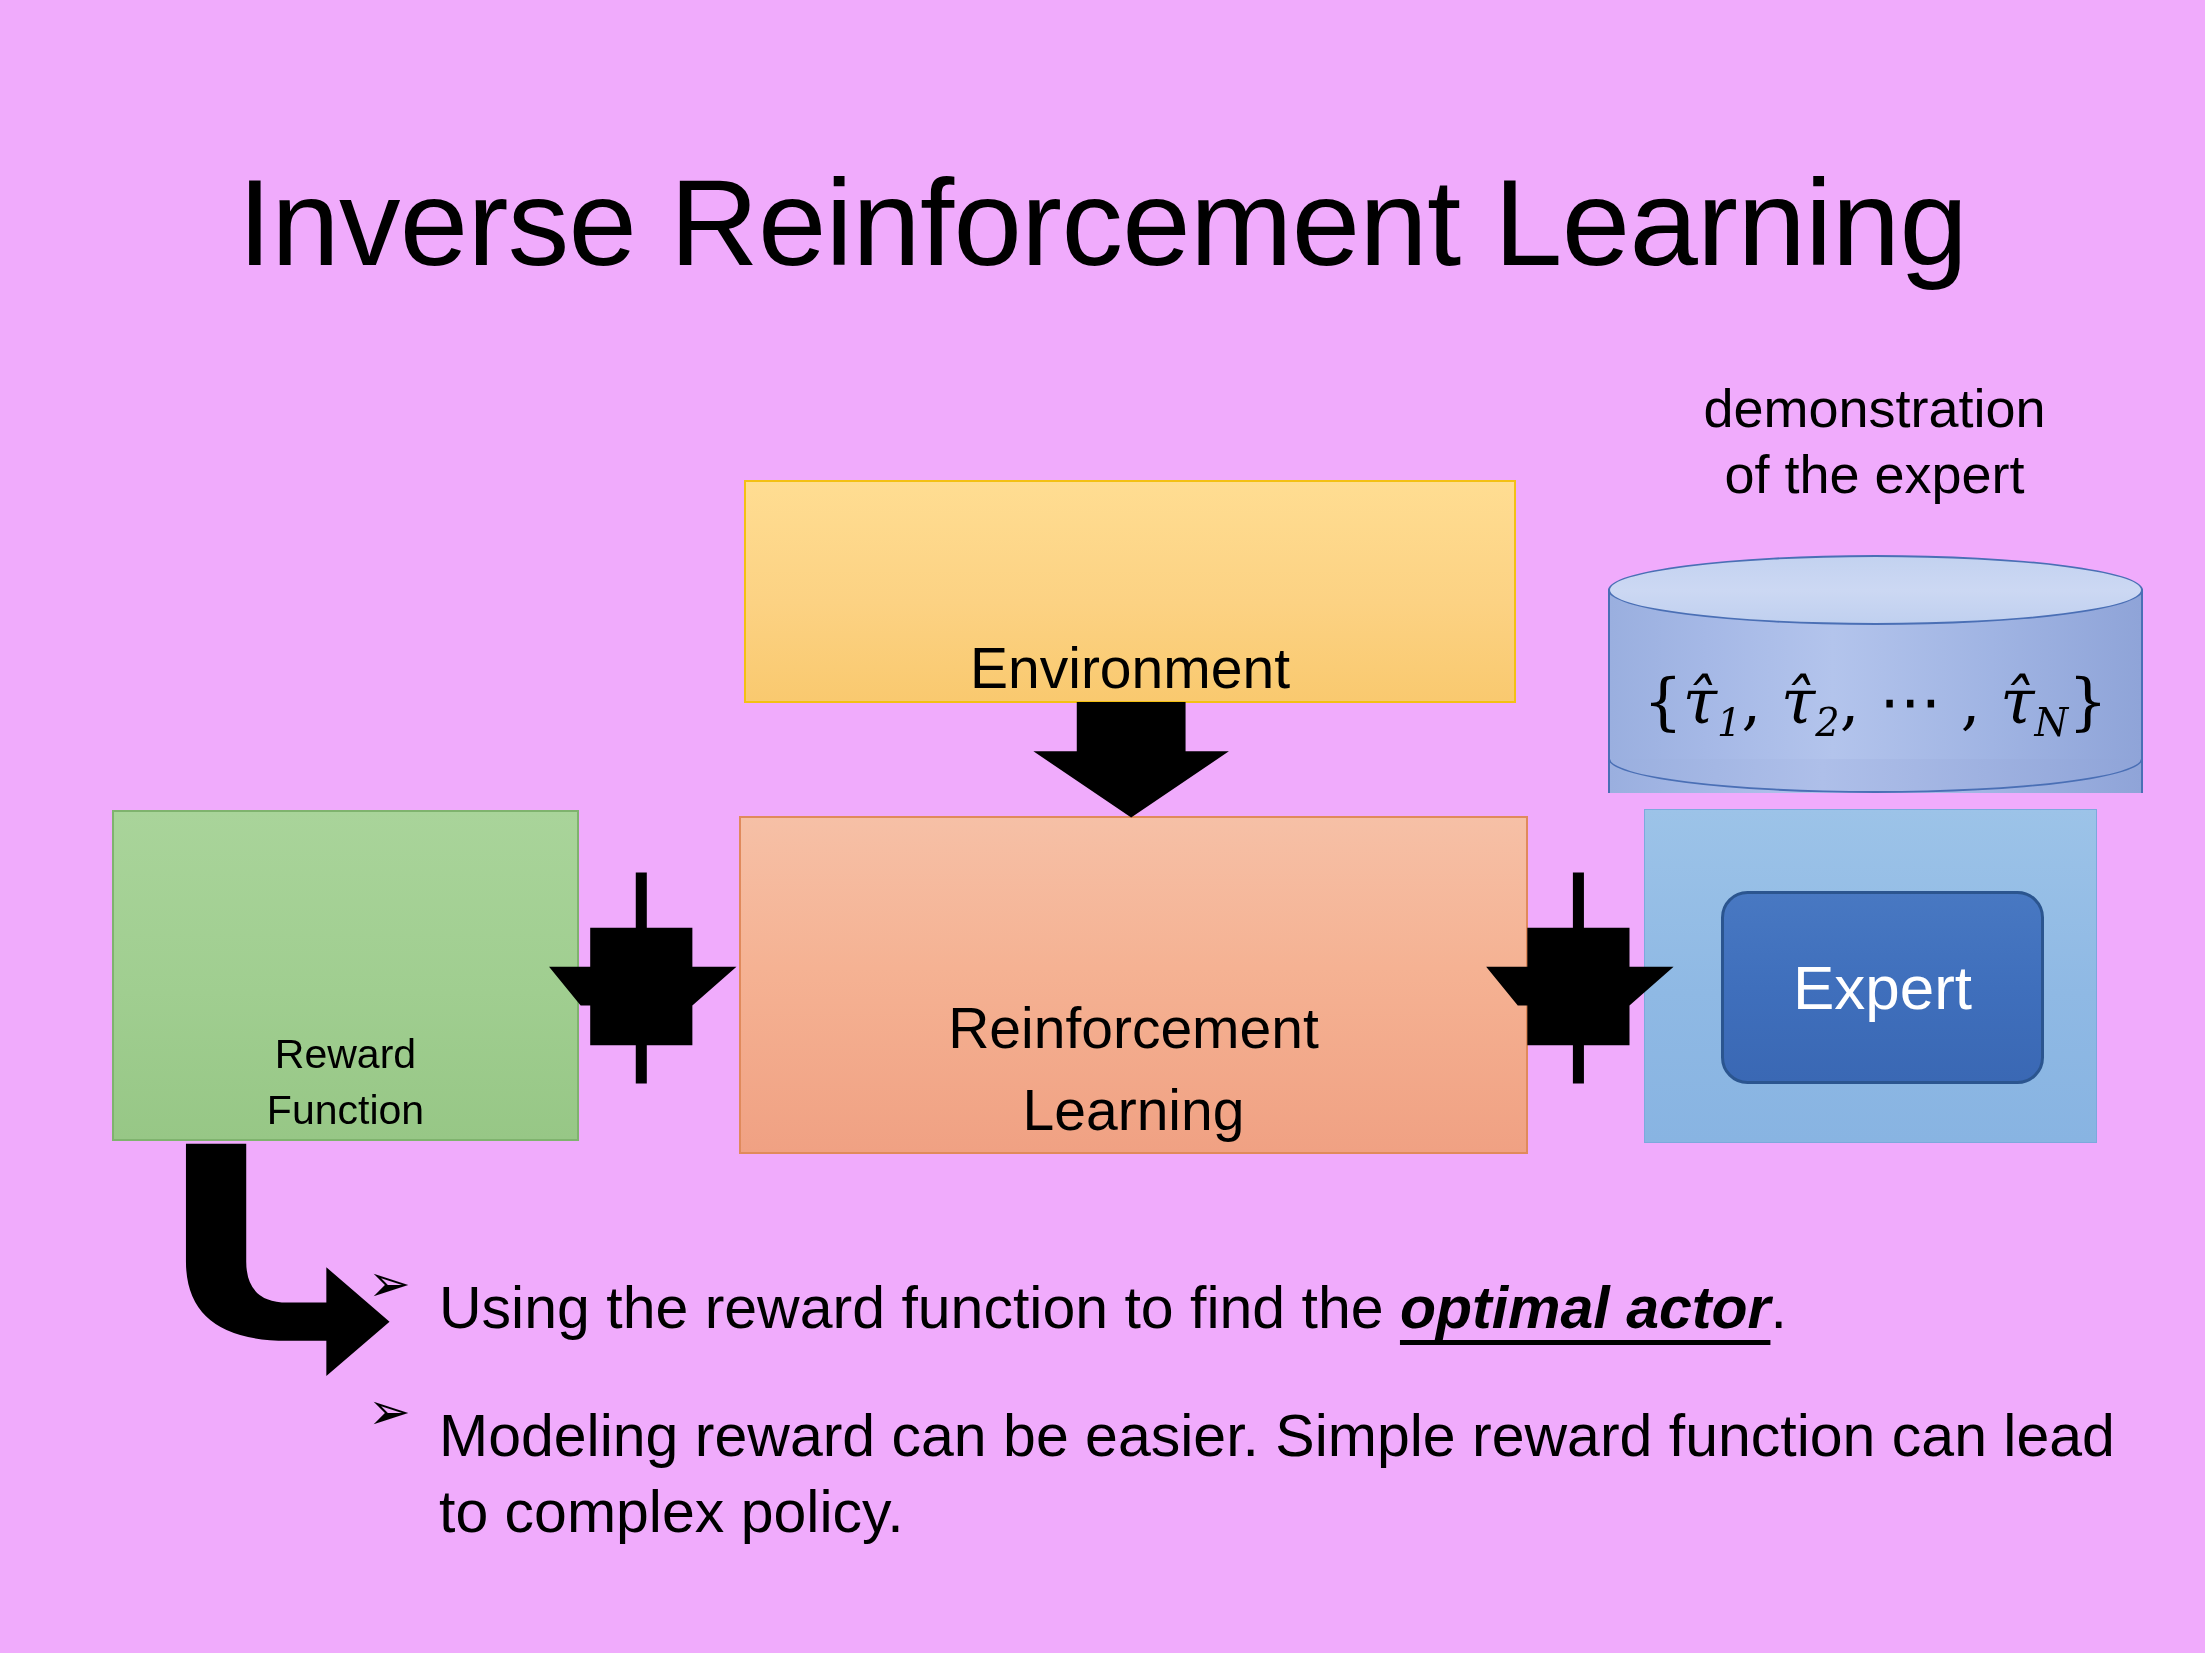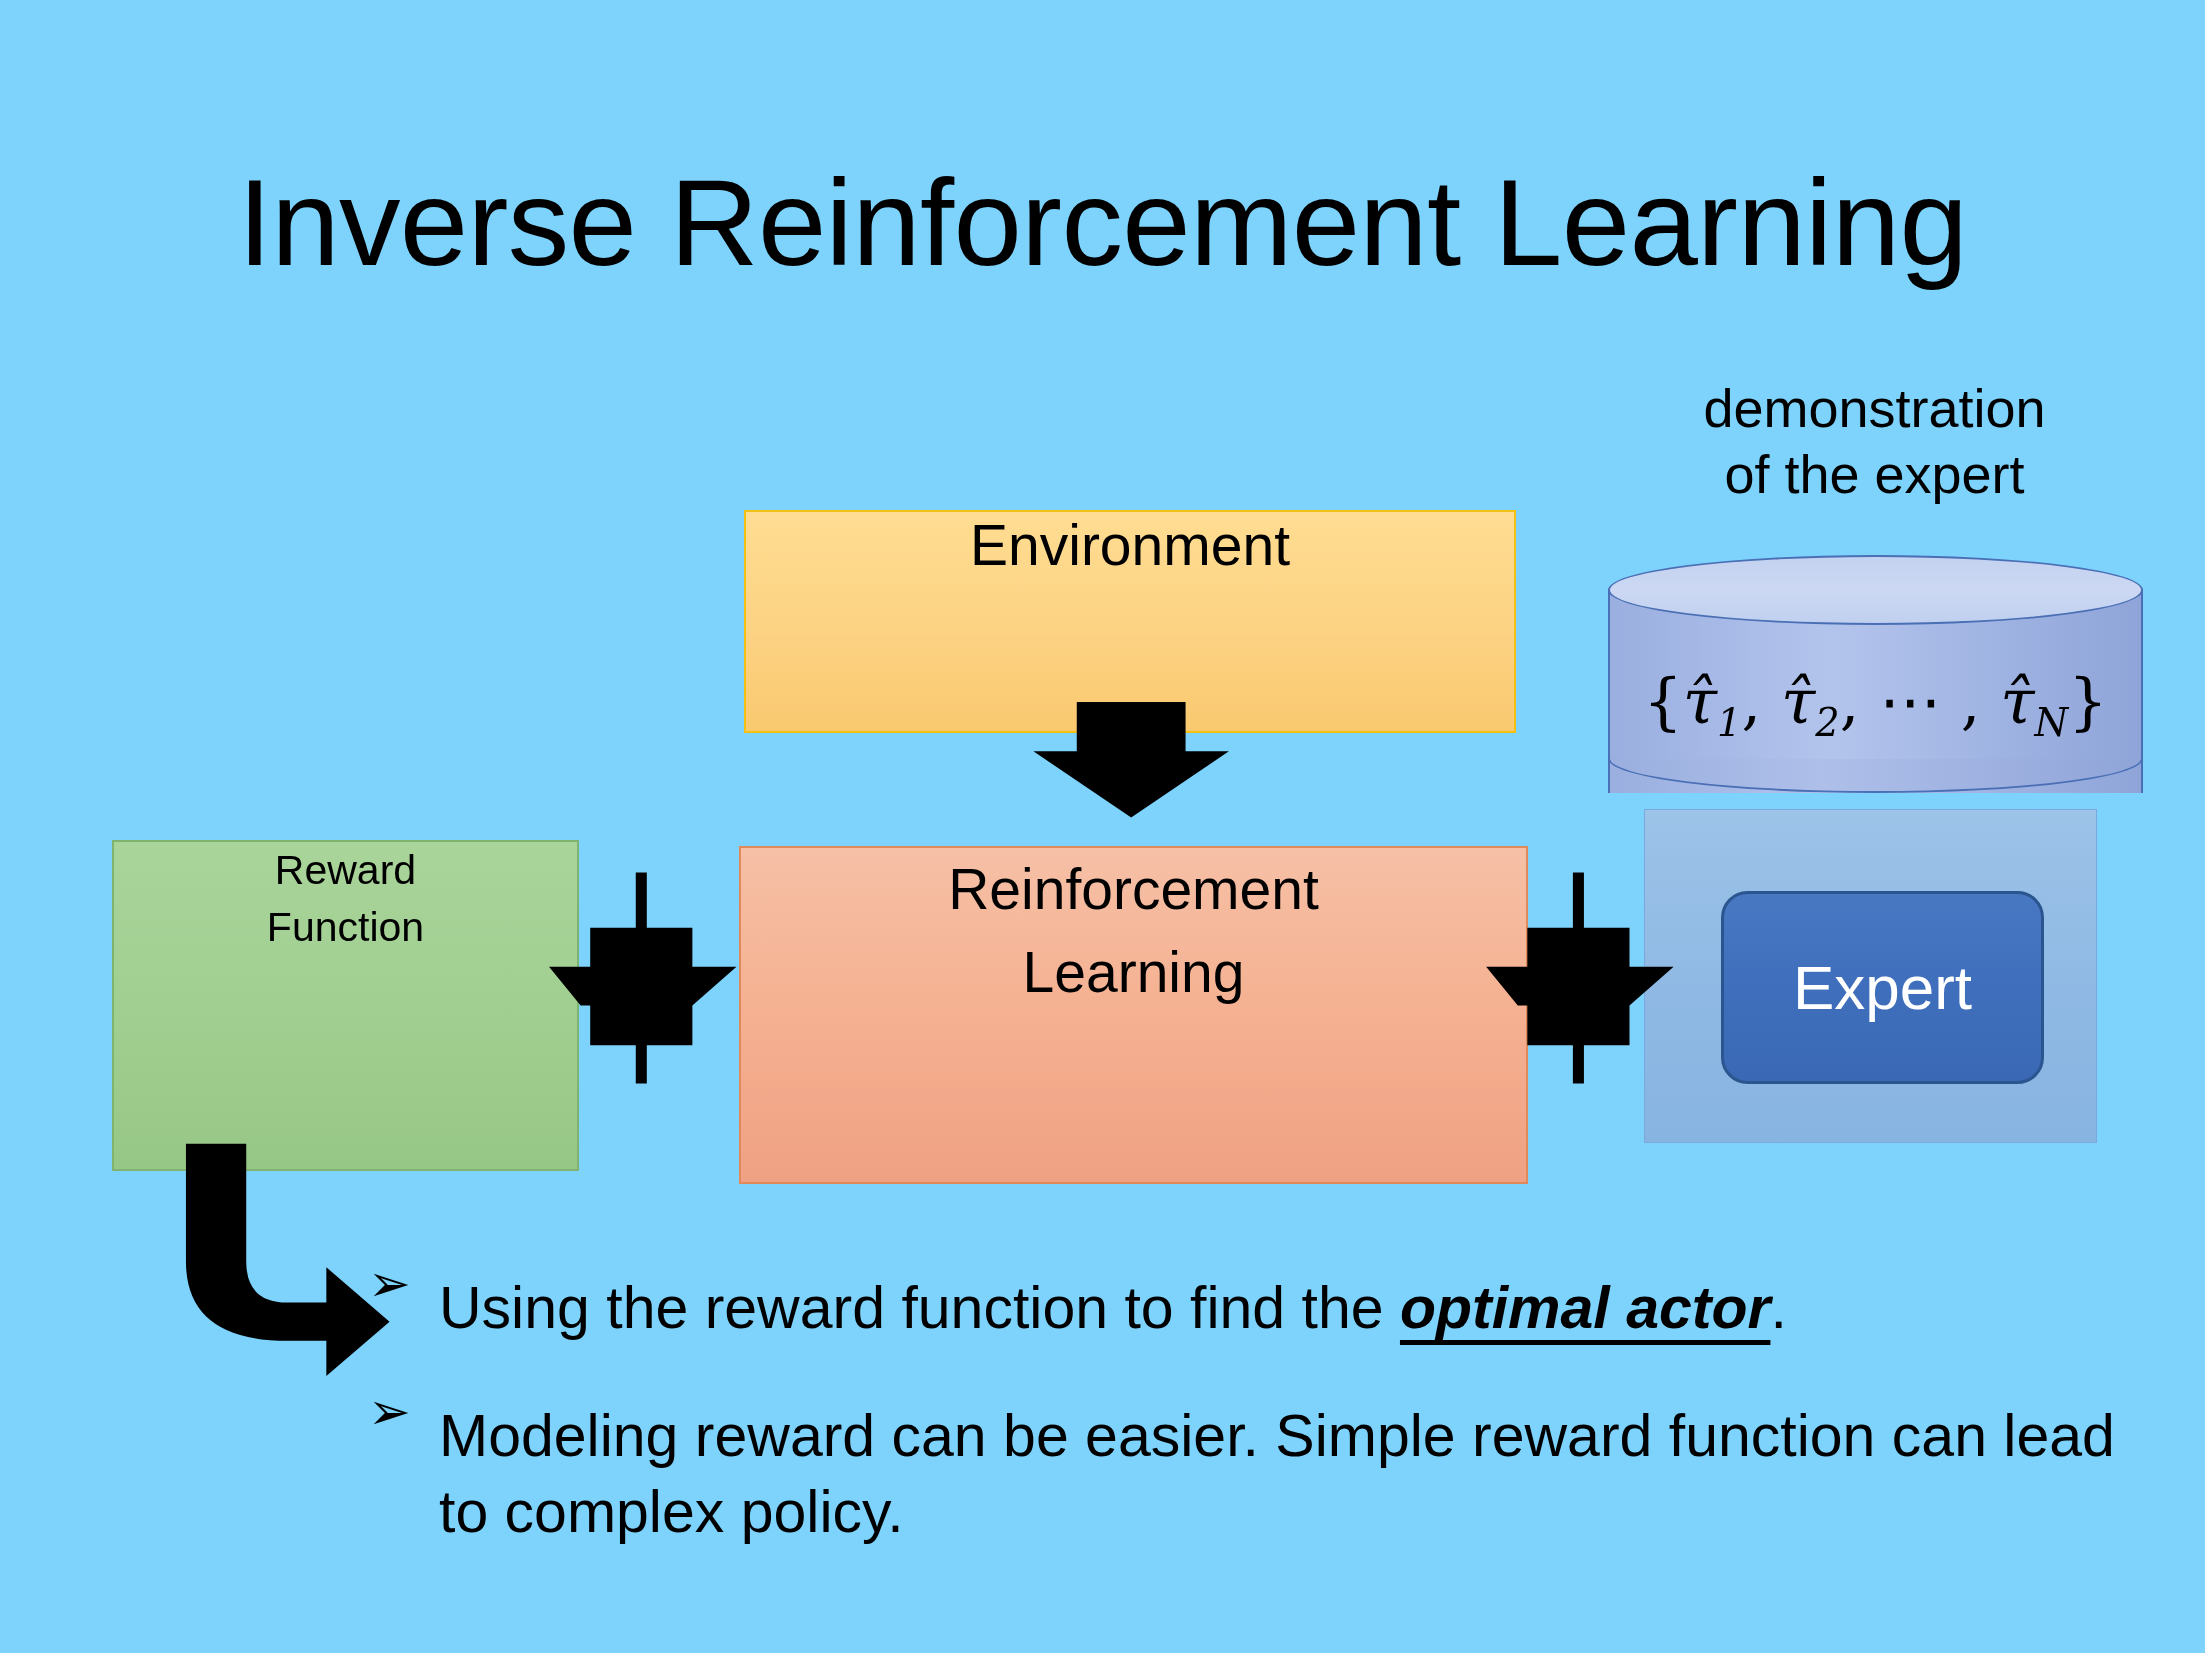"Inverse Reinforcement Learning" #slide { background: #7dd3fc -> #f0abfc }
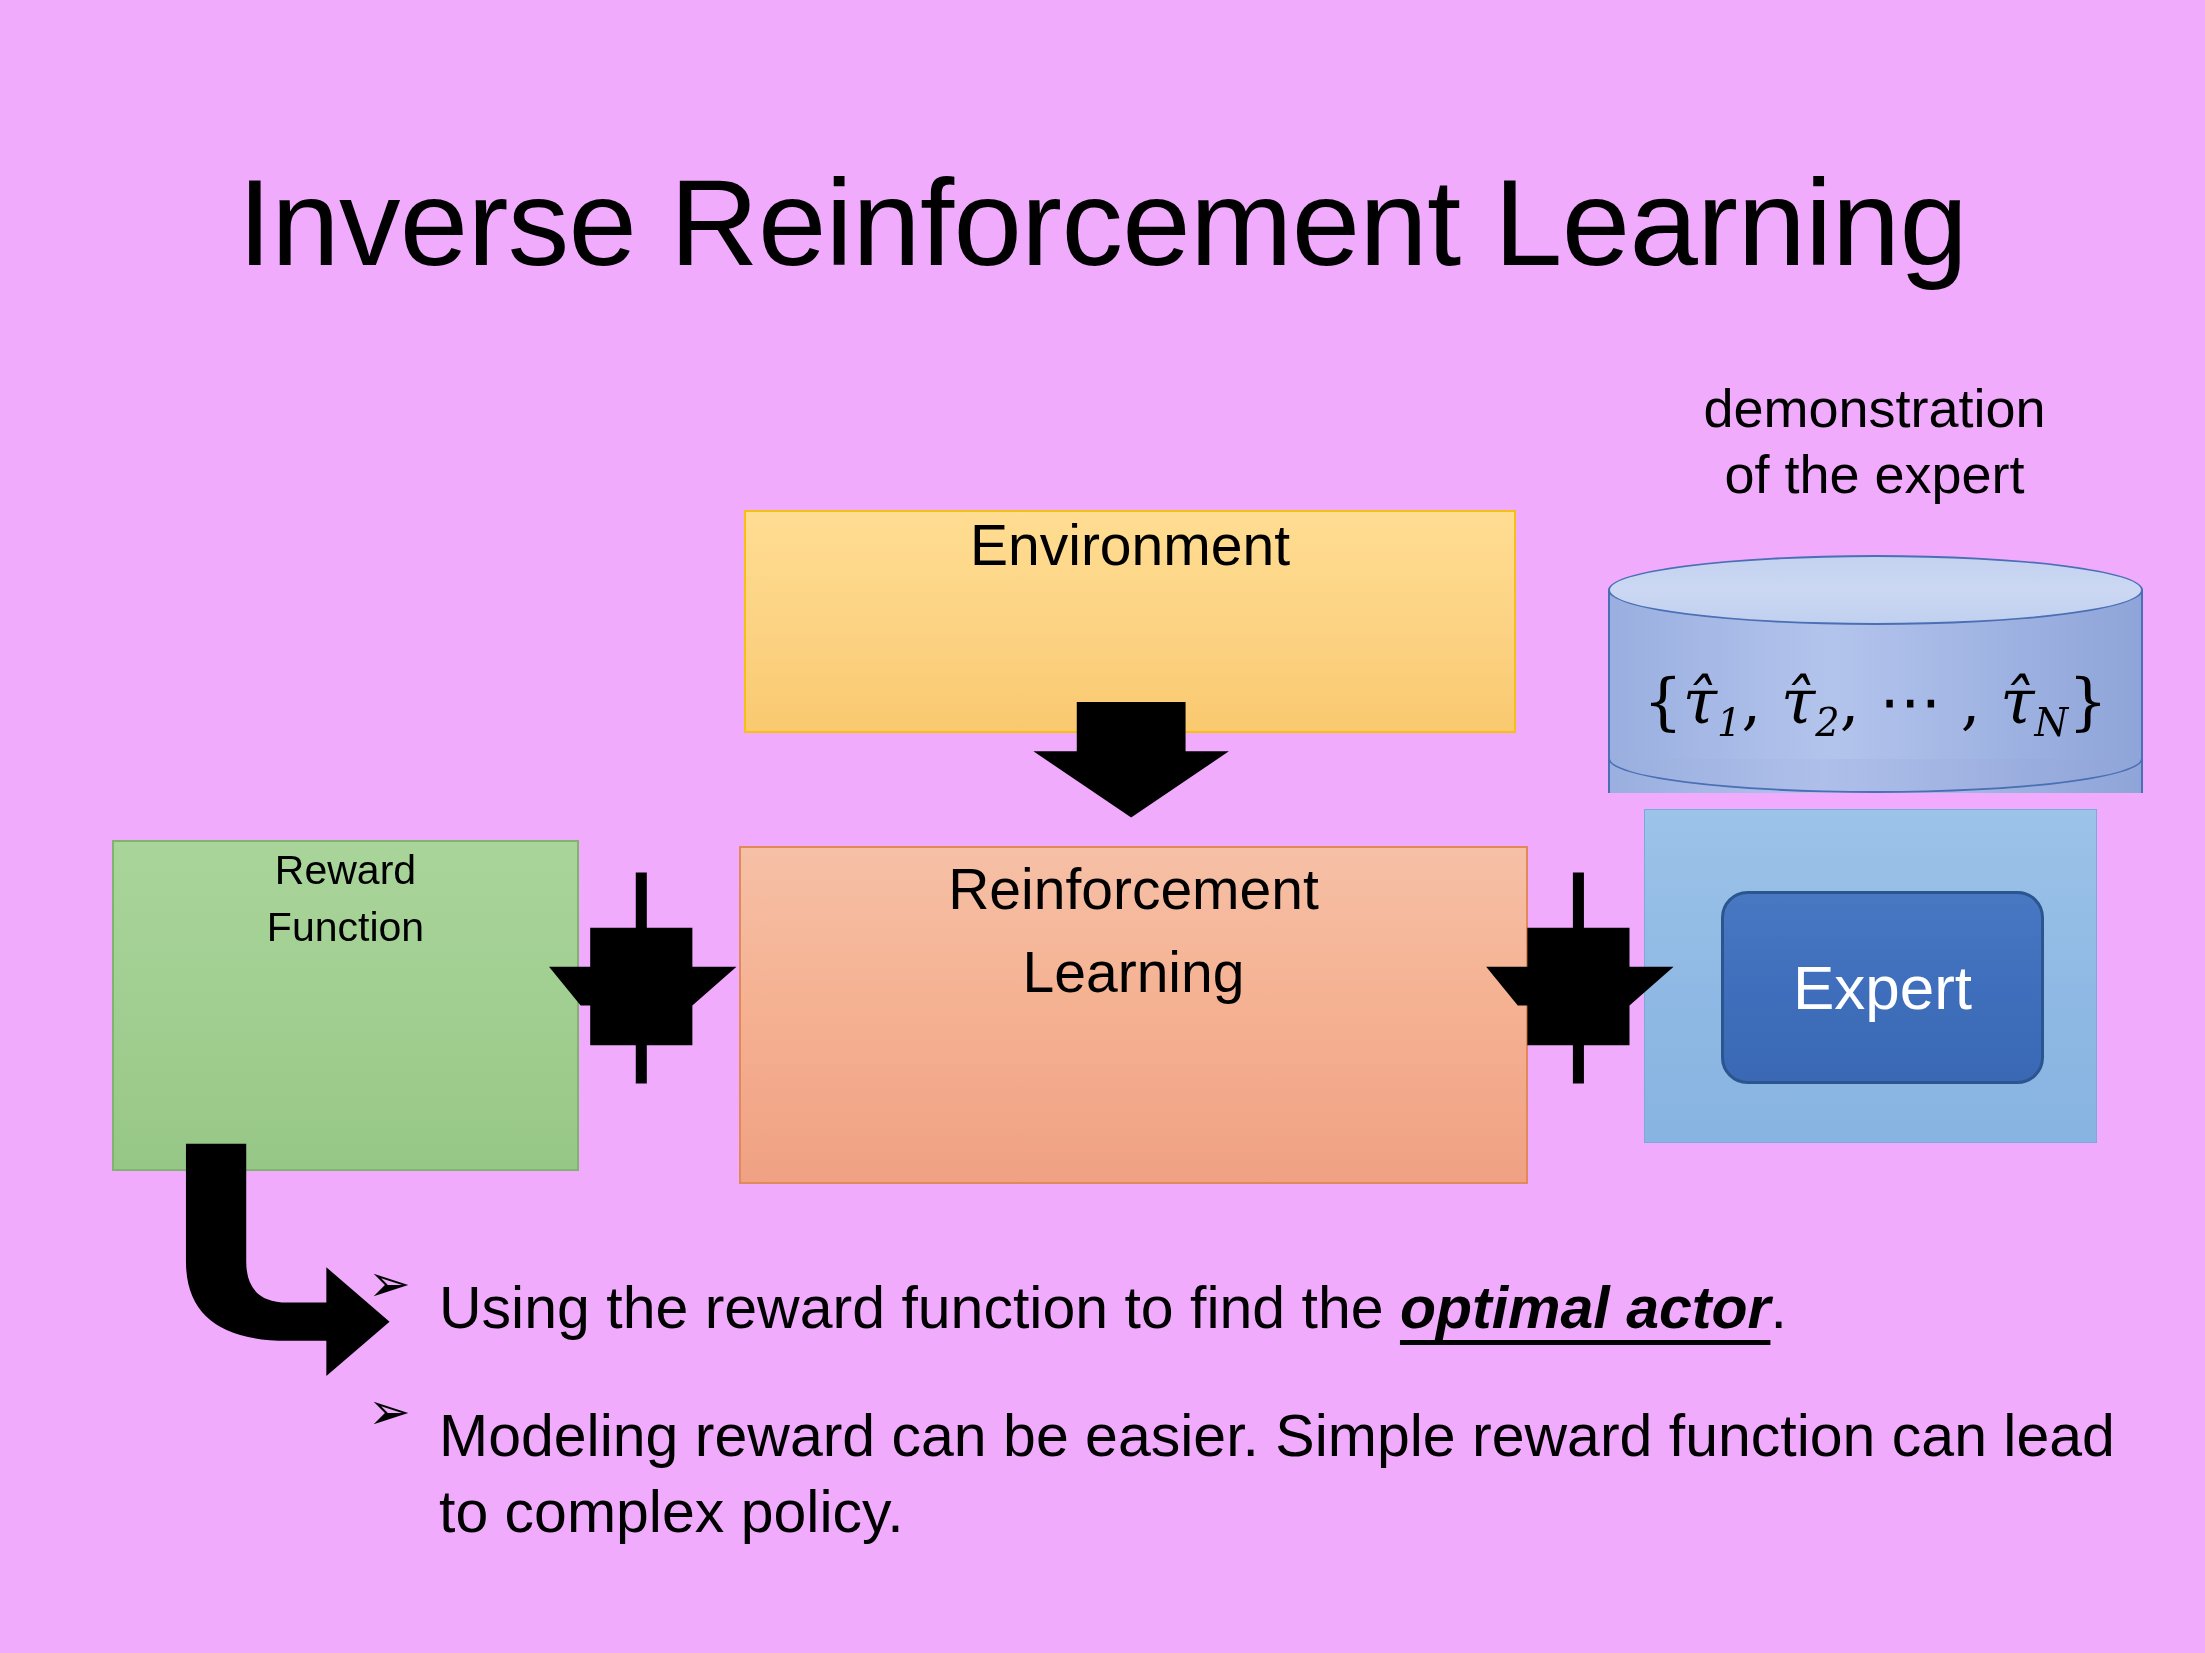"Environment" .box { align-items: flex-start -> flex-end; margin-top: 30px -> none }
